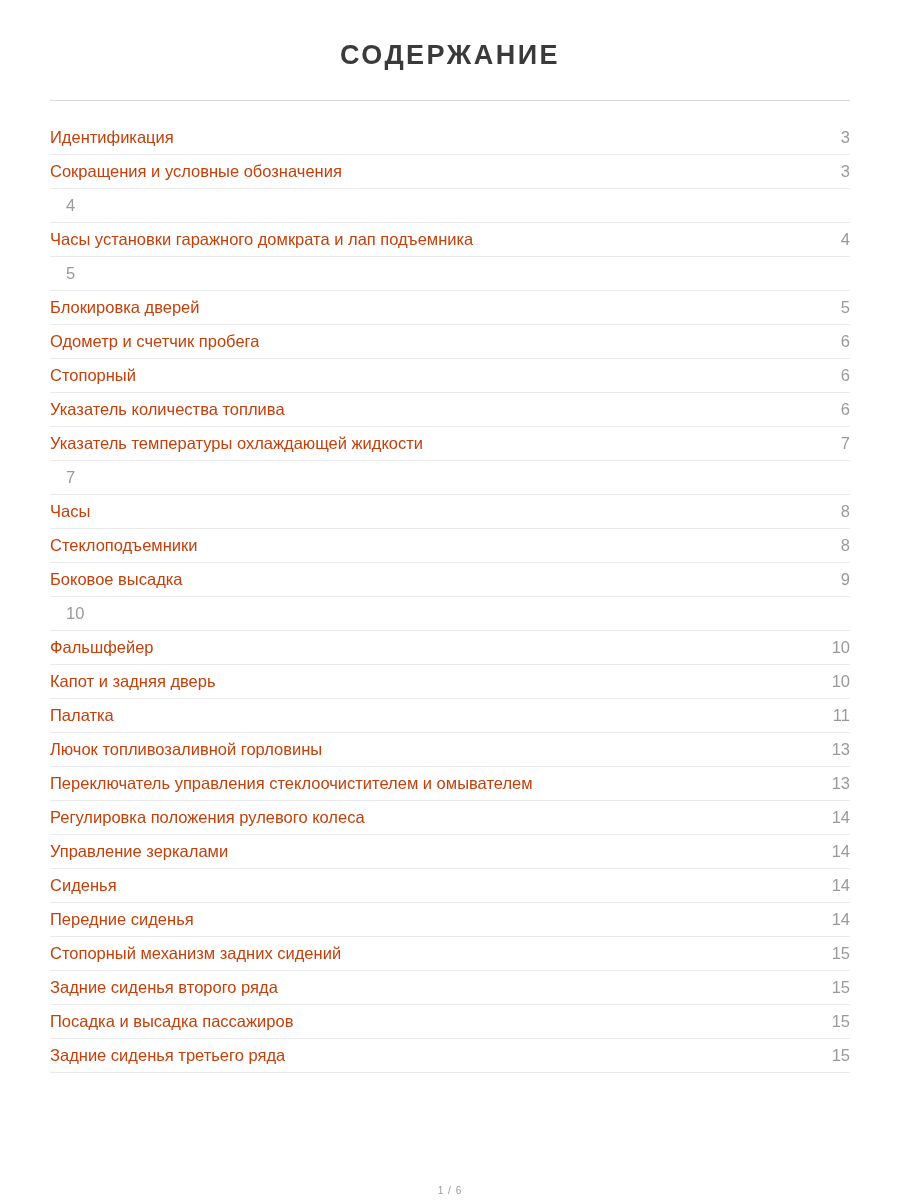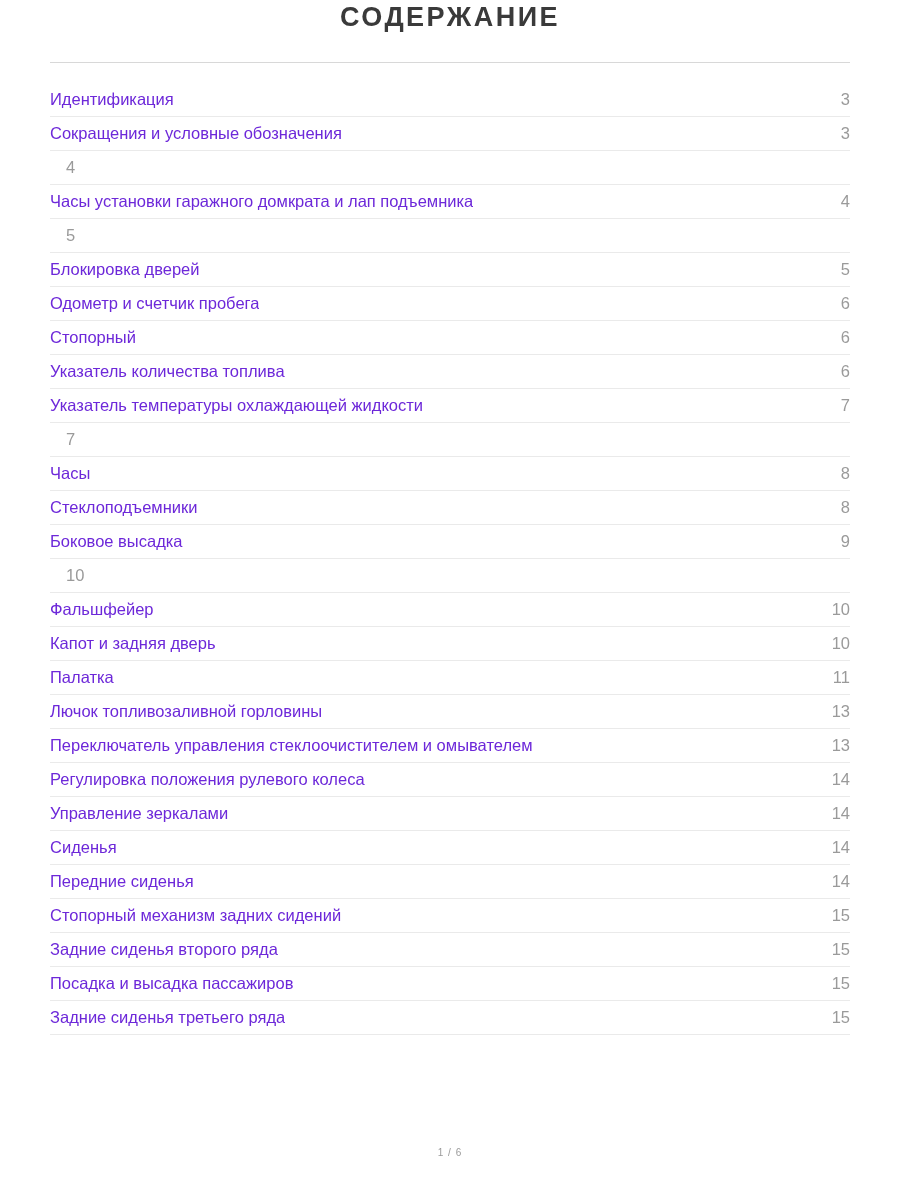"СОДЕРЖАНИЕ" .title { margin-top: none -> 38px }
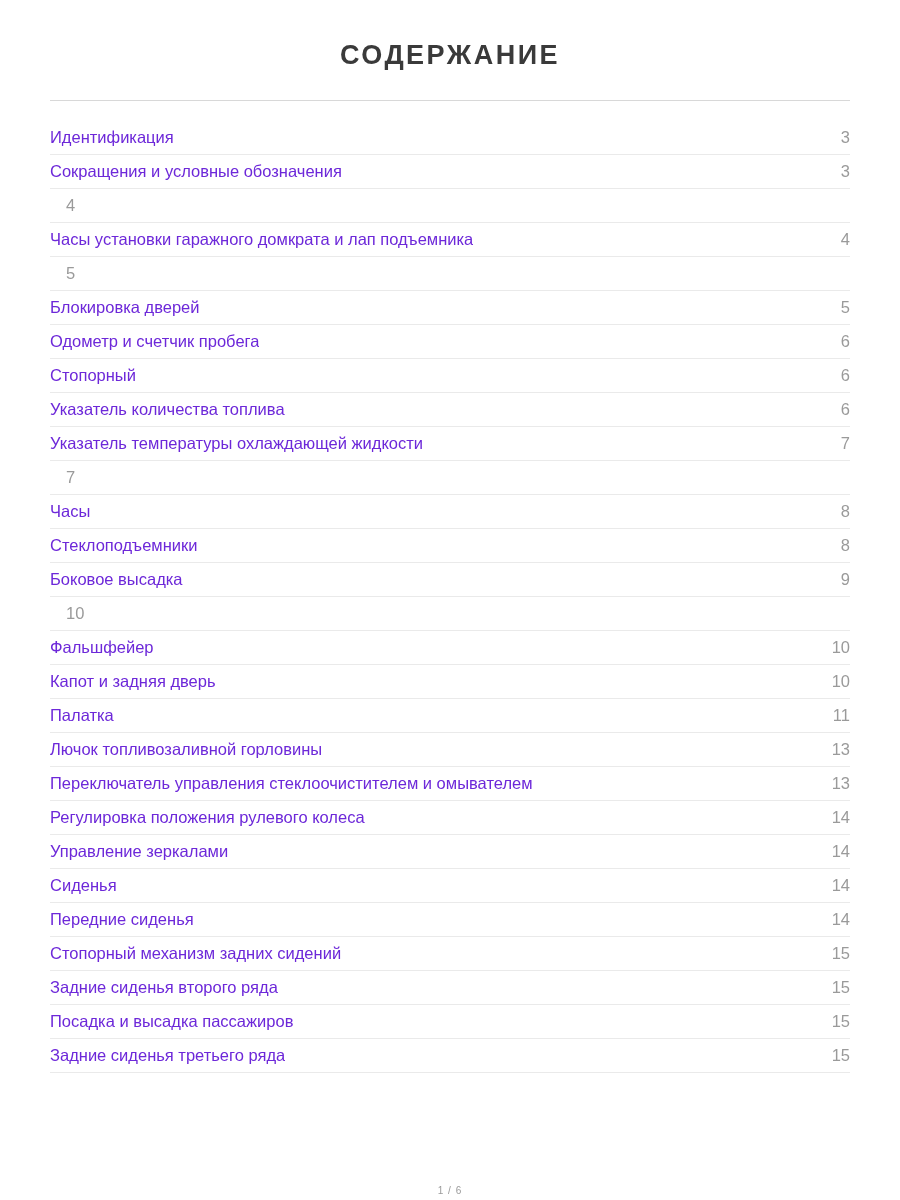"Идентификация" .toc-title { color: #6d28d9 -> #c2410c }
